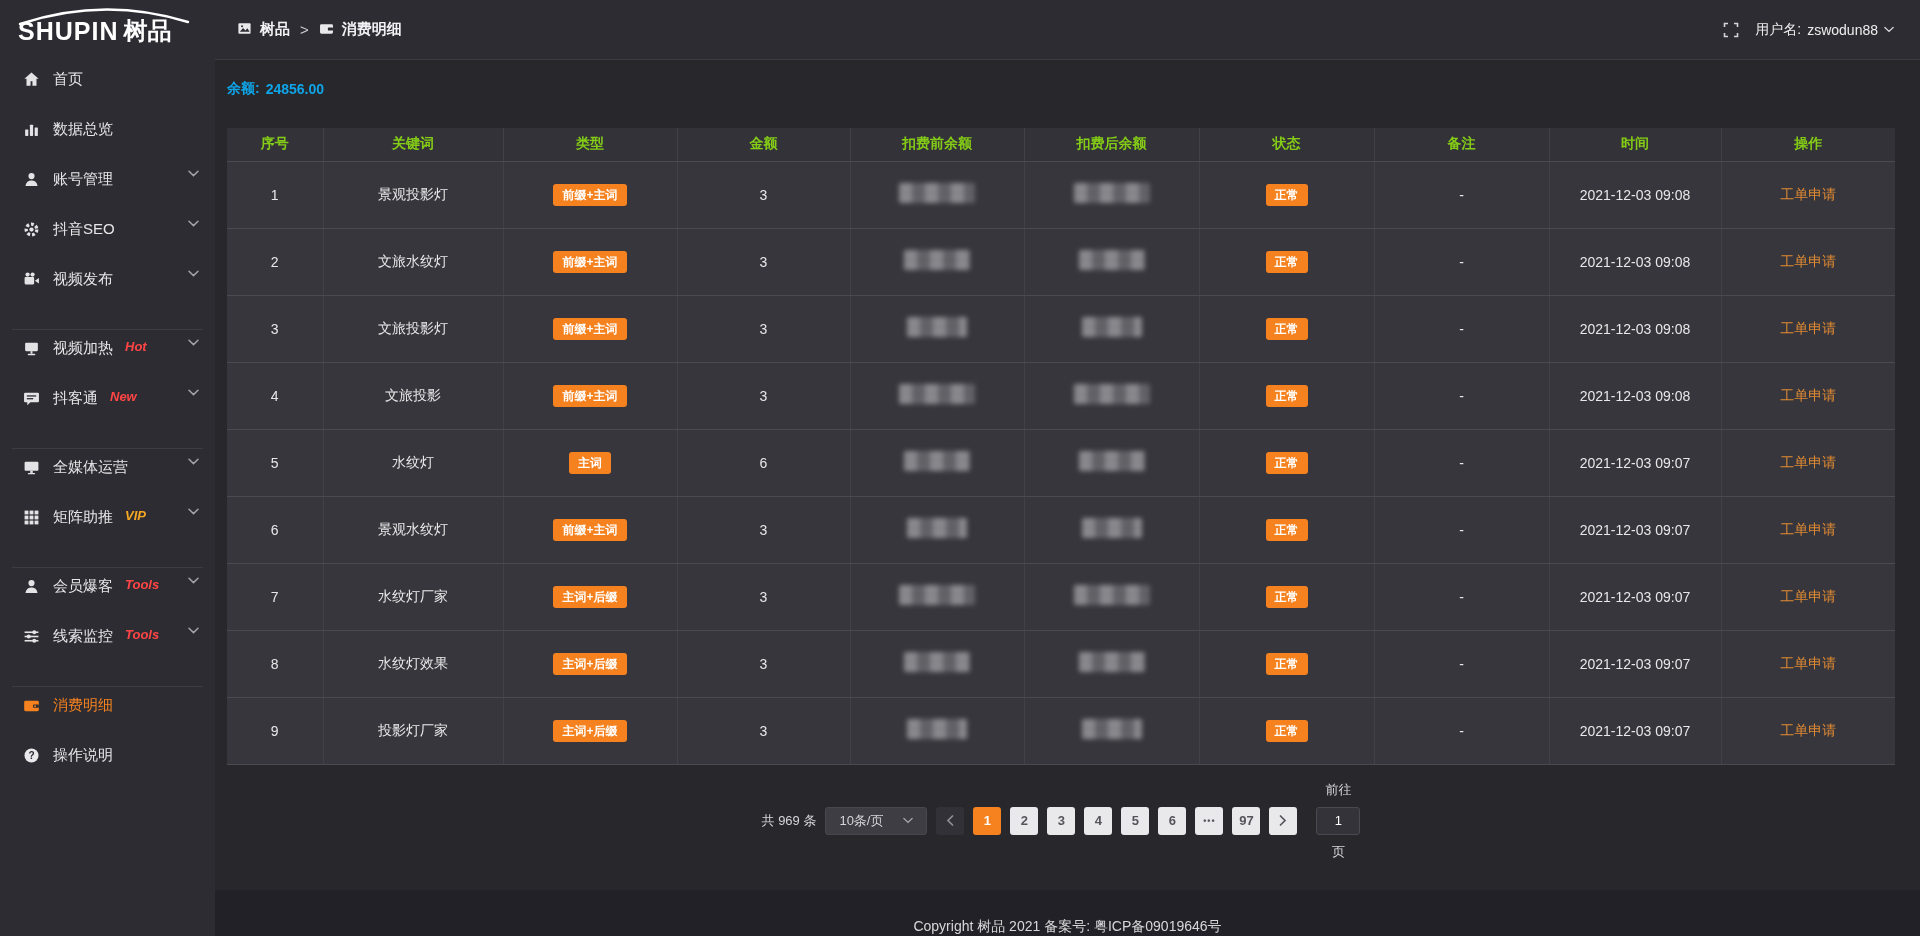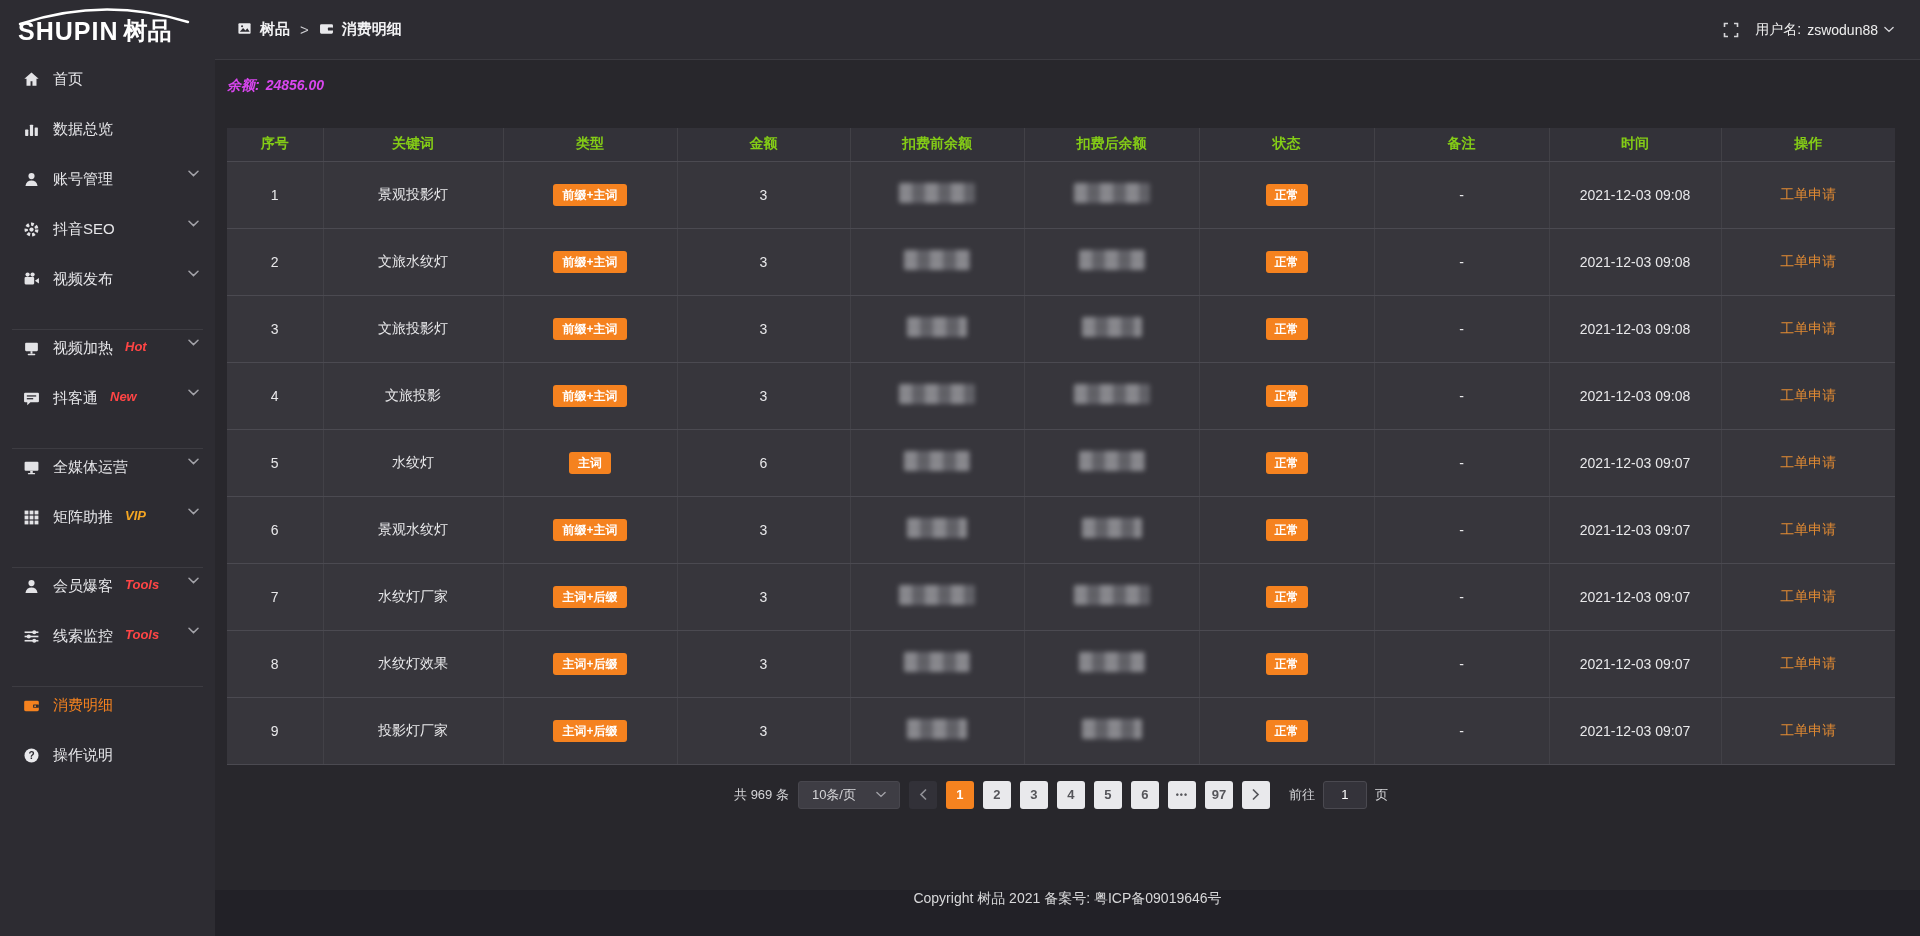"余额:" .balance { align-items: none -> center; color: #d946ef -> #0ea5e9; font-style: italic -> none }
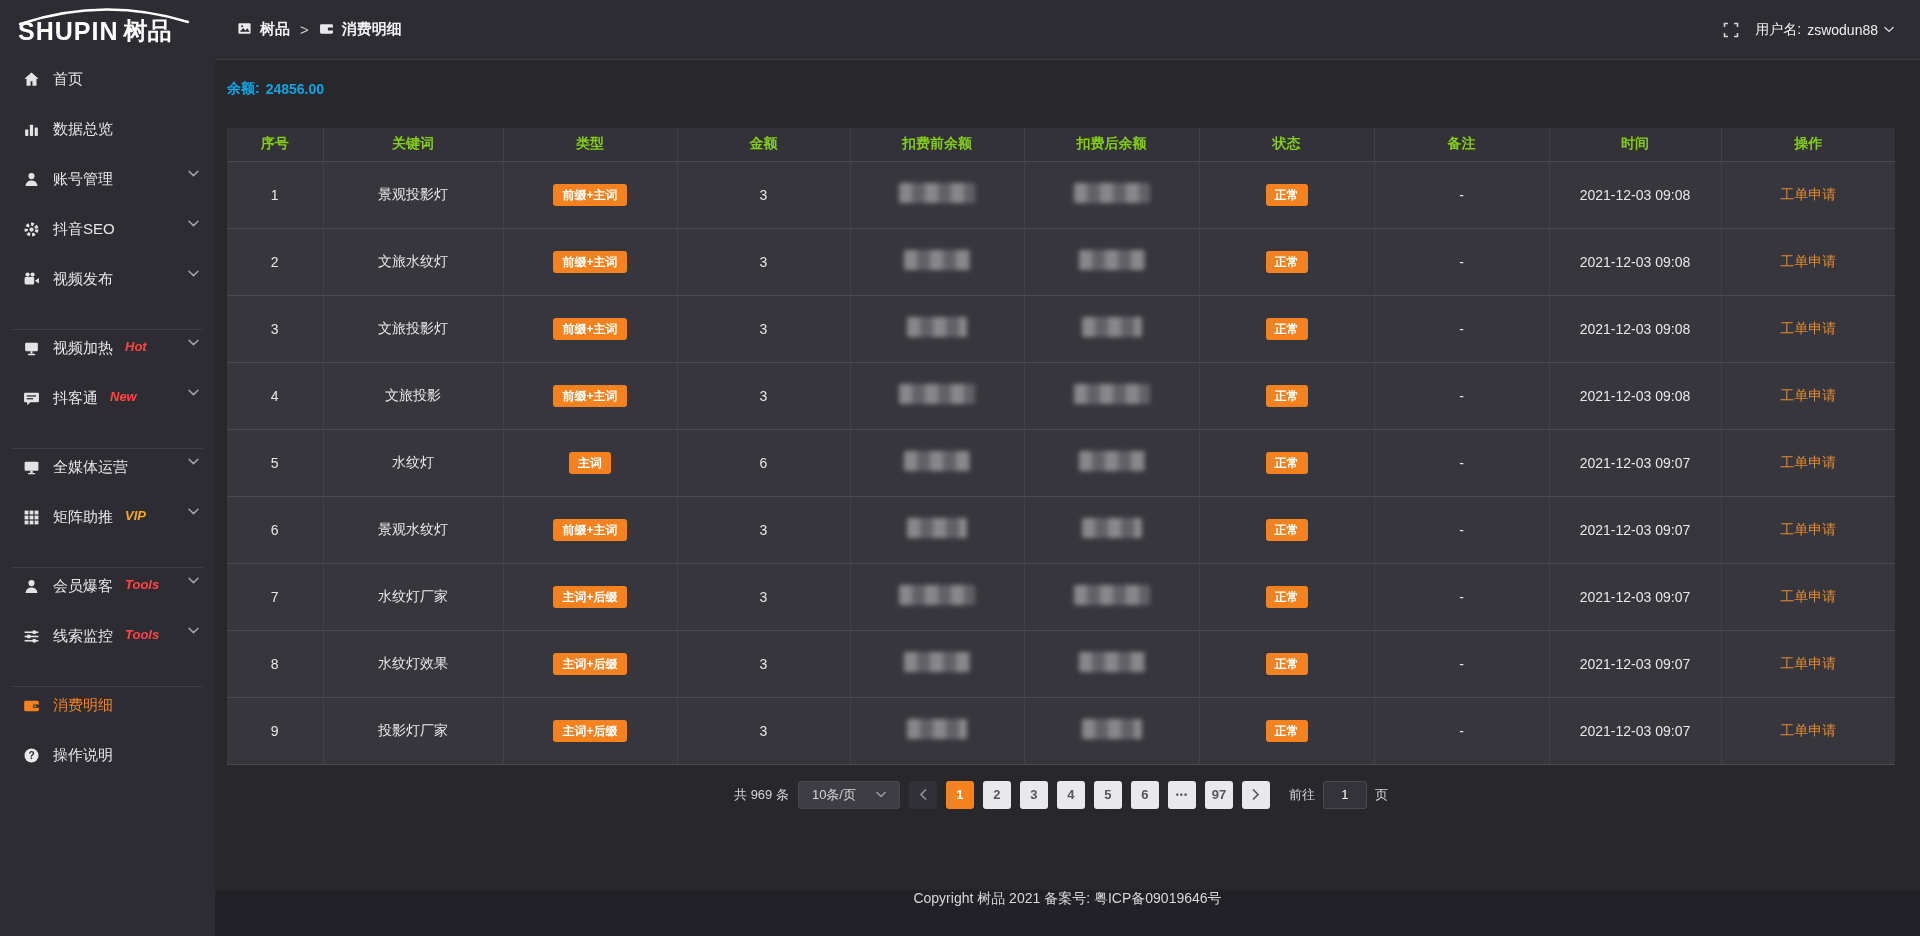"前往" .goto { flex-direction: none -> column }
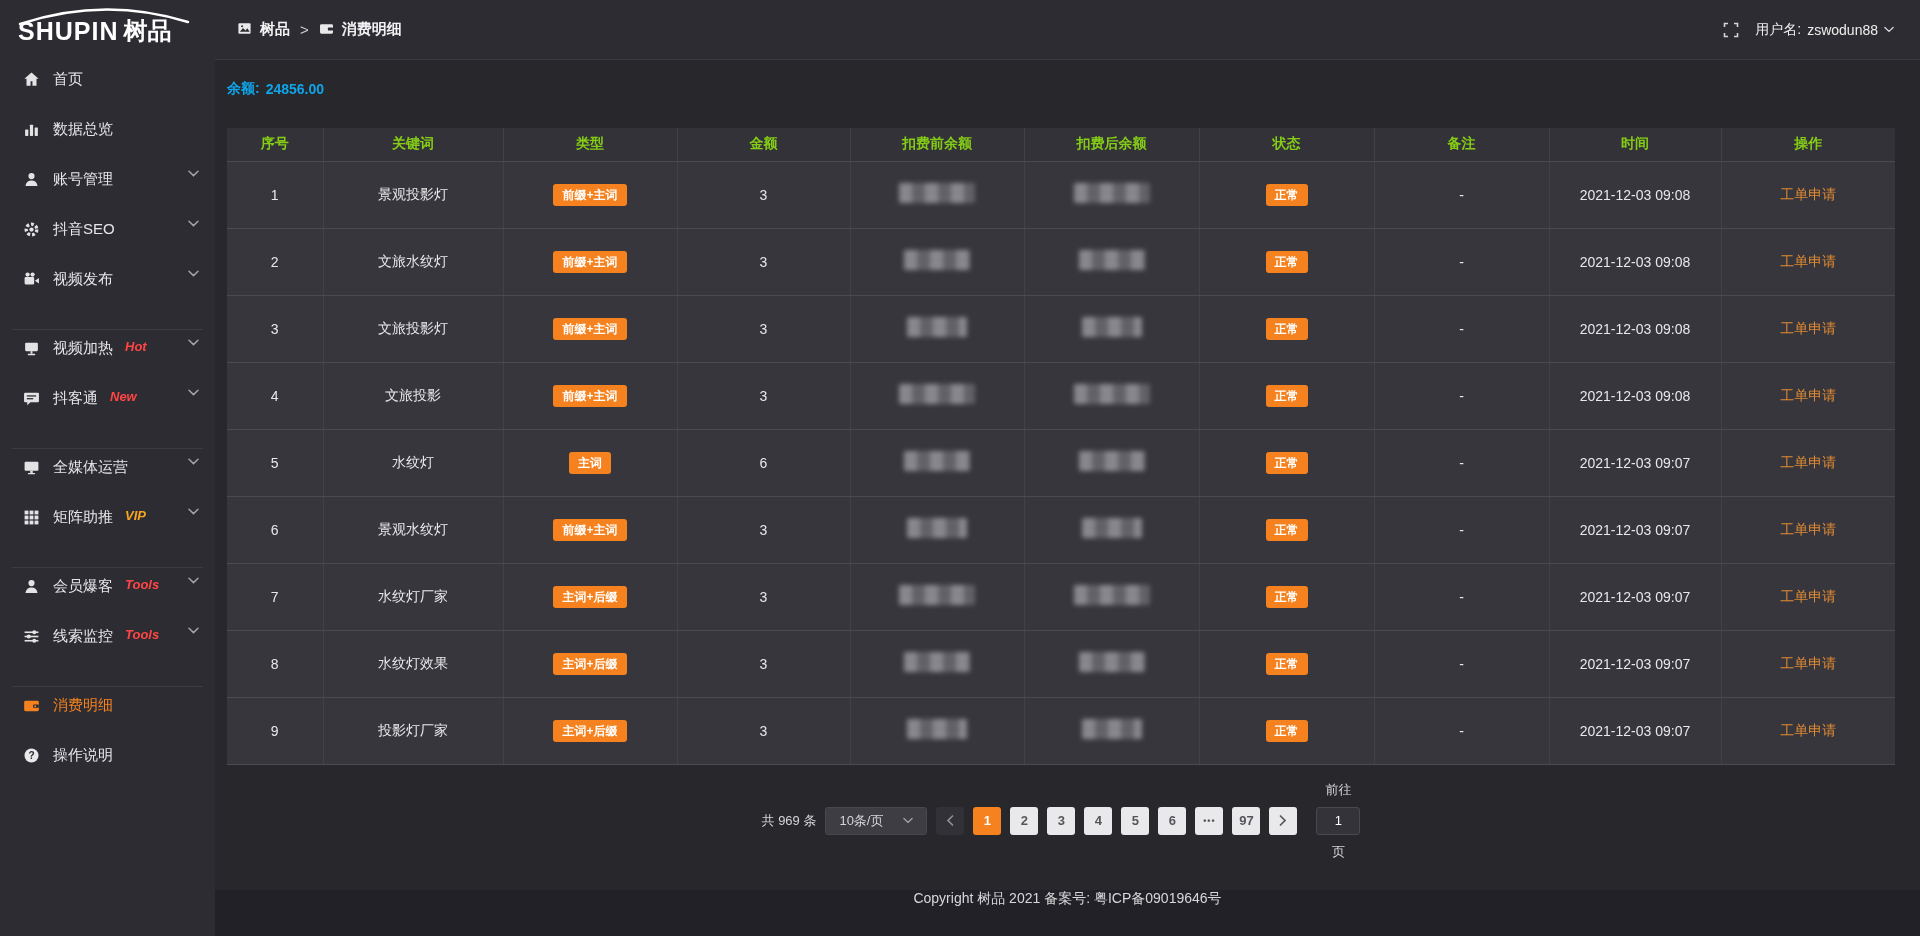"Copyright 树品 2021 备案号: 粤ICP备09019646号" .foot { align-items: flex-start -> flex-end }
